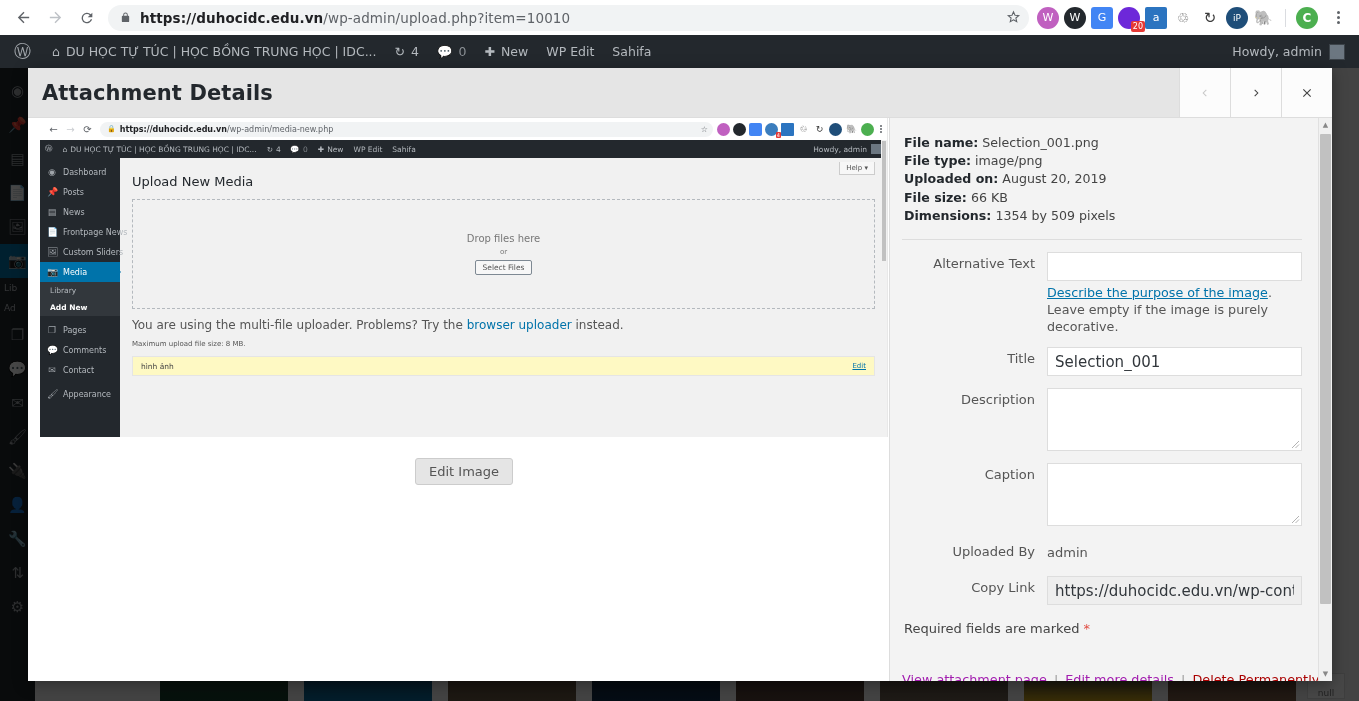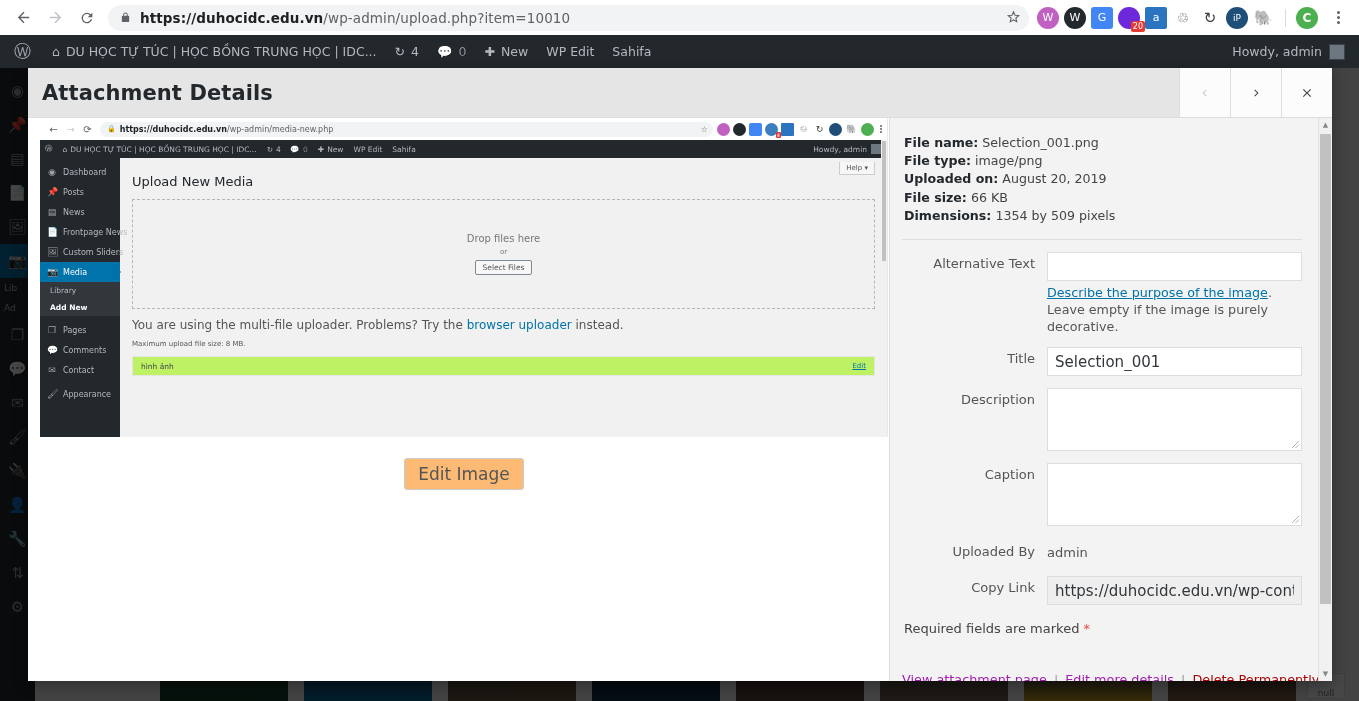"hình ảnh" .s-row { background: #bef264 -> #fef9c3 }
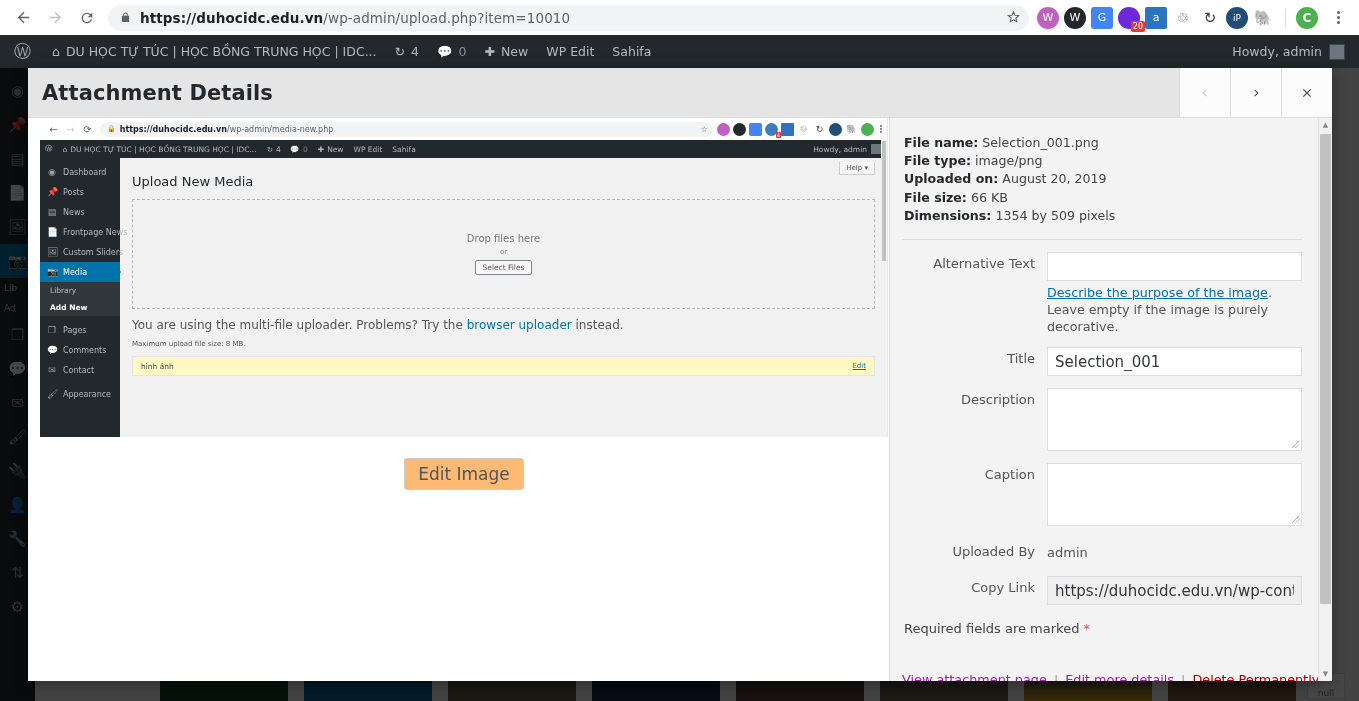"Edit Image" .edit-image-btn { background: #fdba74 -> #e5e5e5; font-size: 17px -> 13px }
